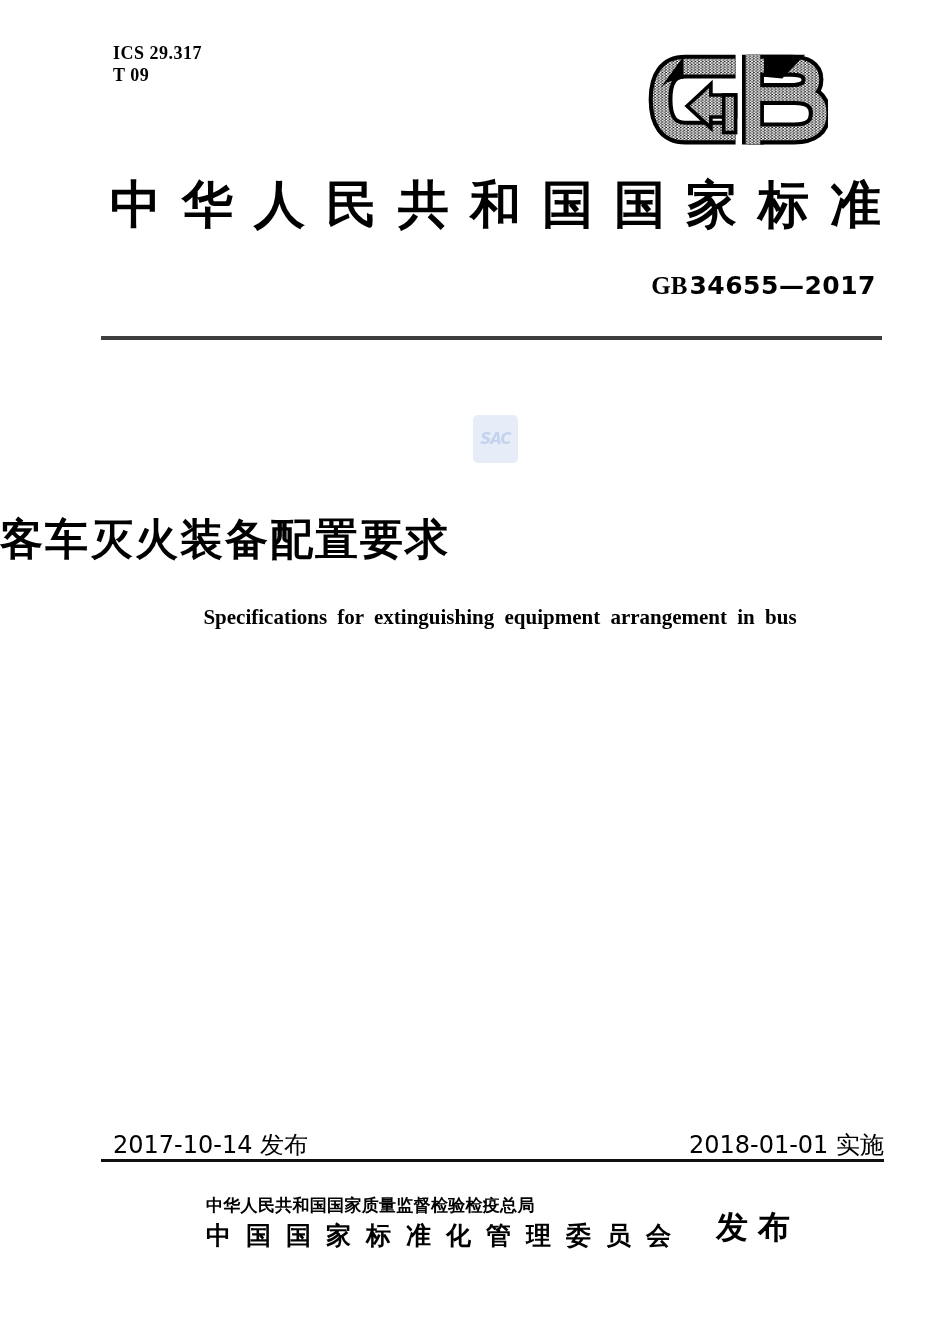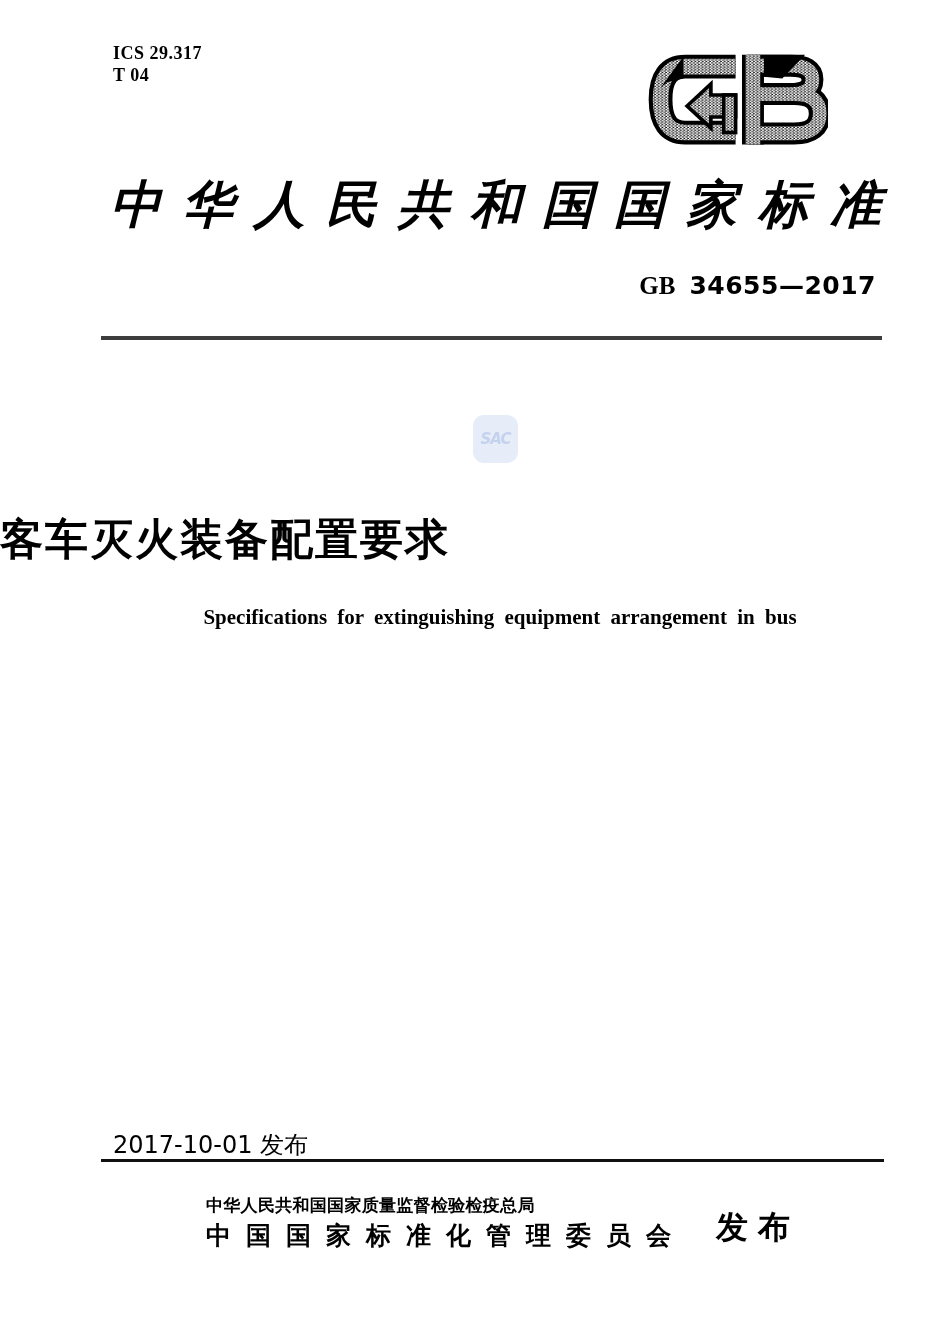"T 04" div { text: 04 -> 09 }
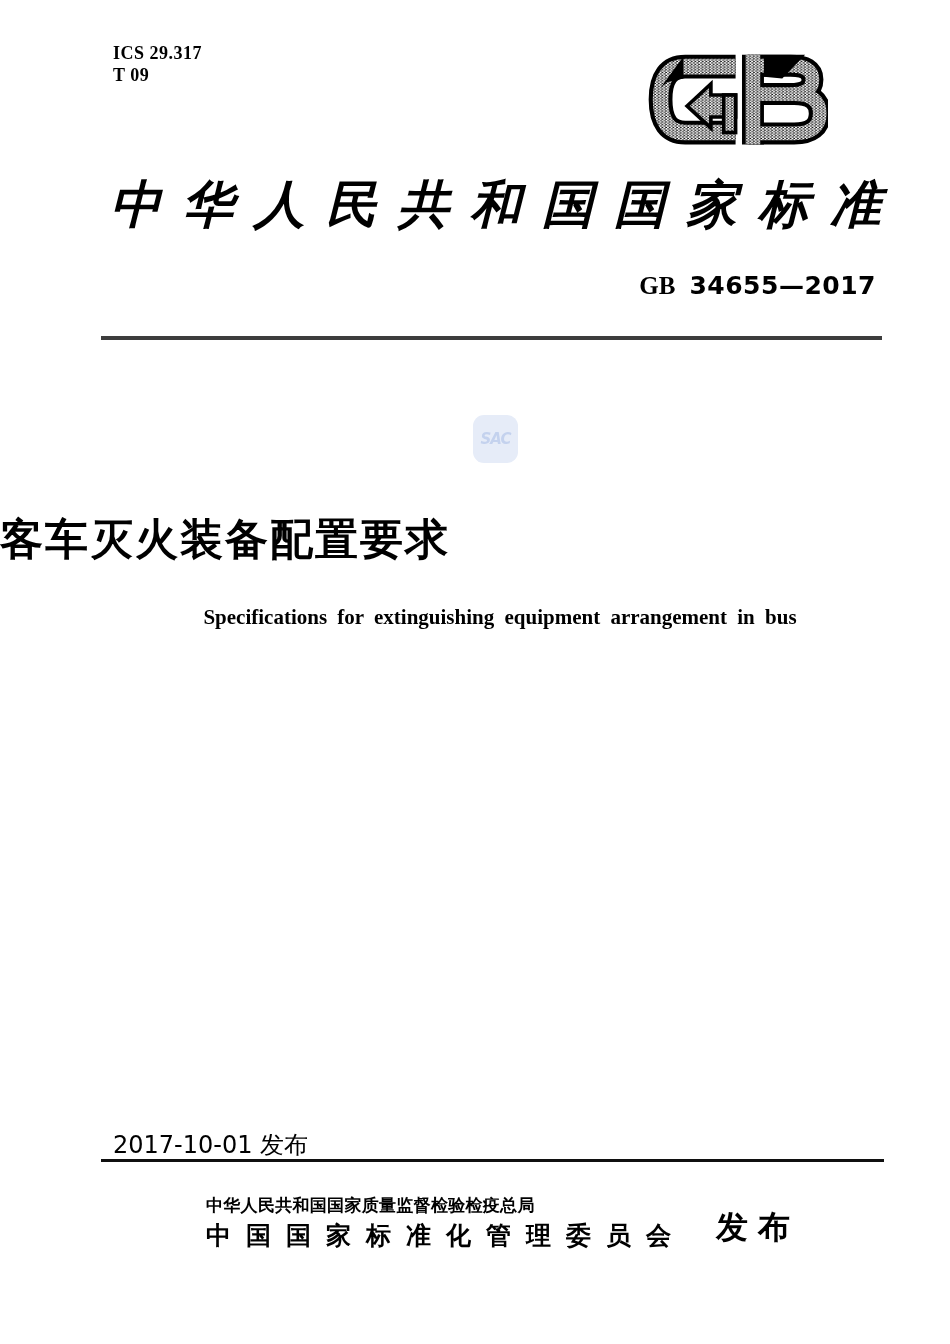"中华人民共和国国家标准" .national-title { font-style: italic -> none }
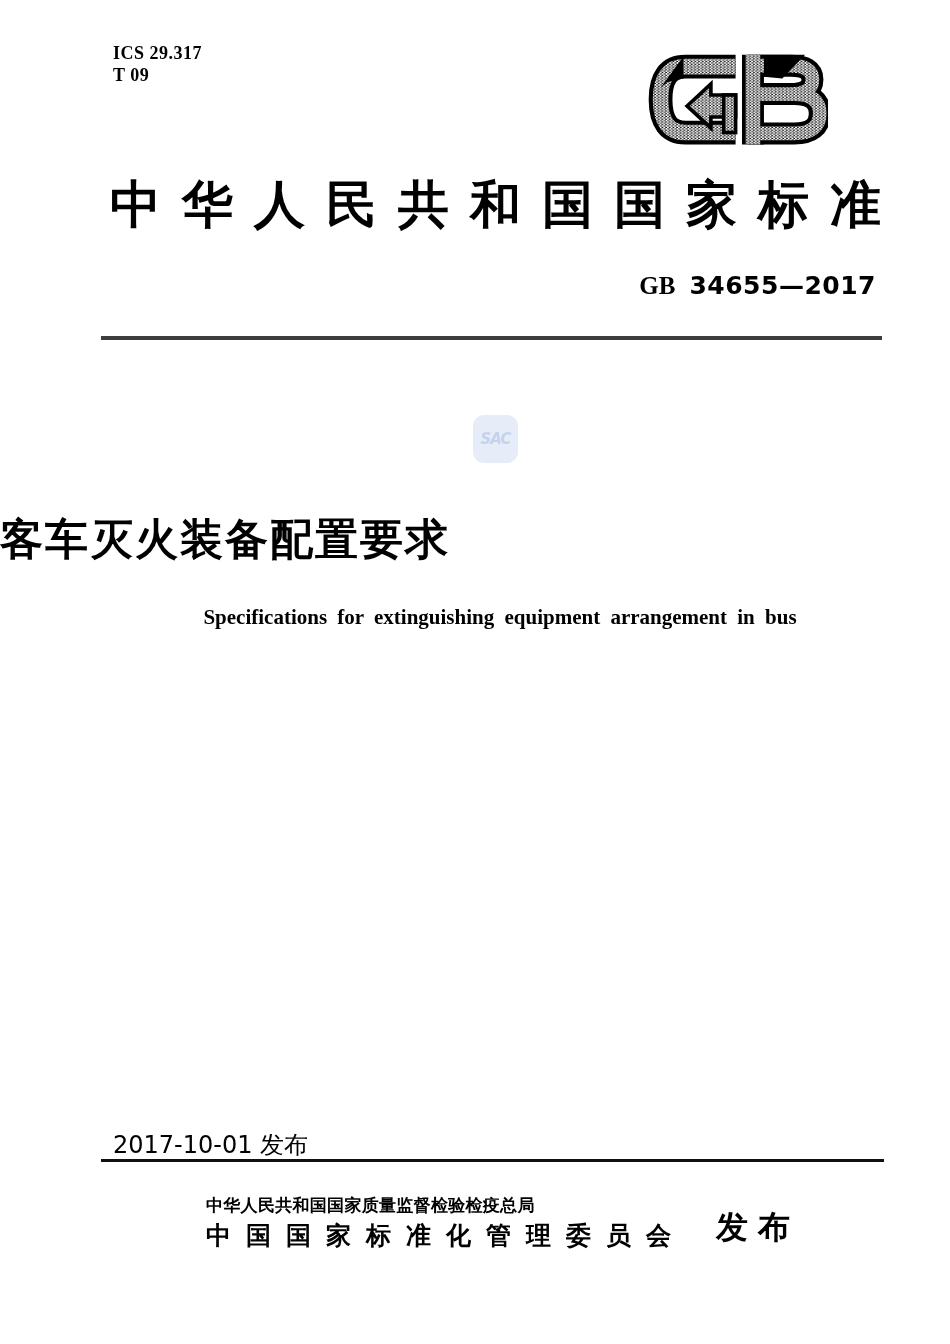"34655—2017" .std-no .number { margin-left: 12px -> none }
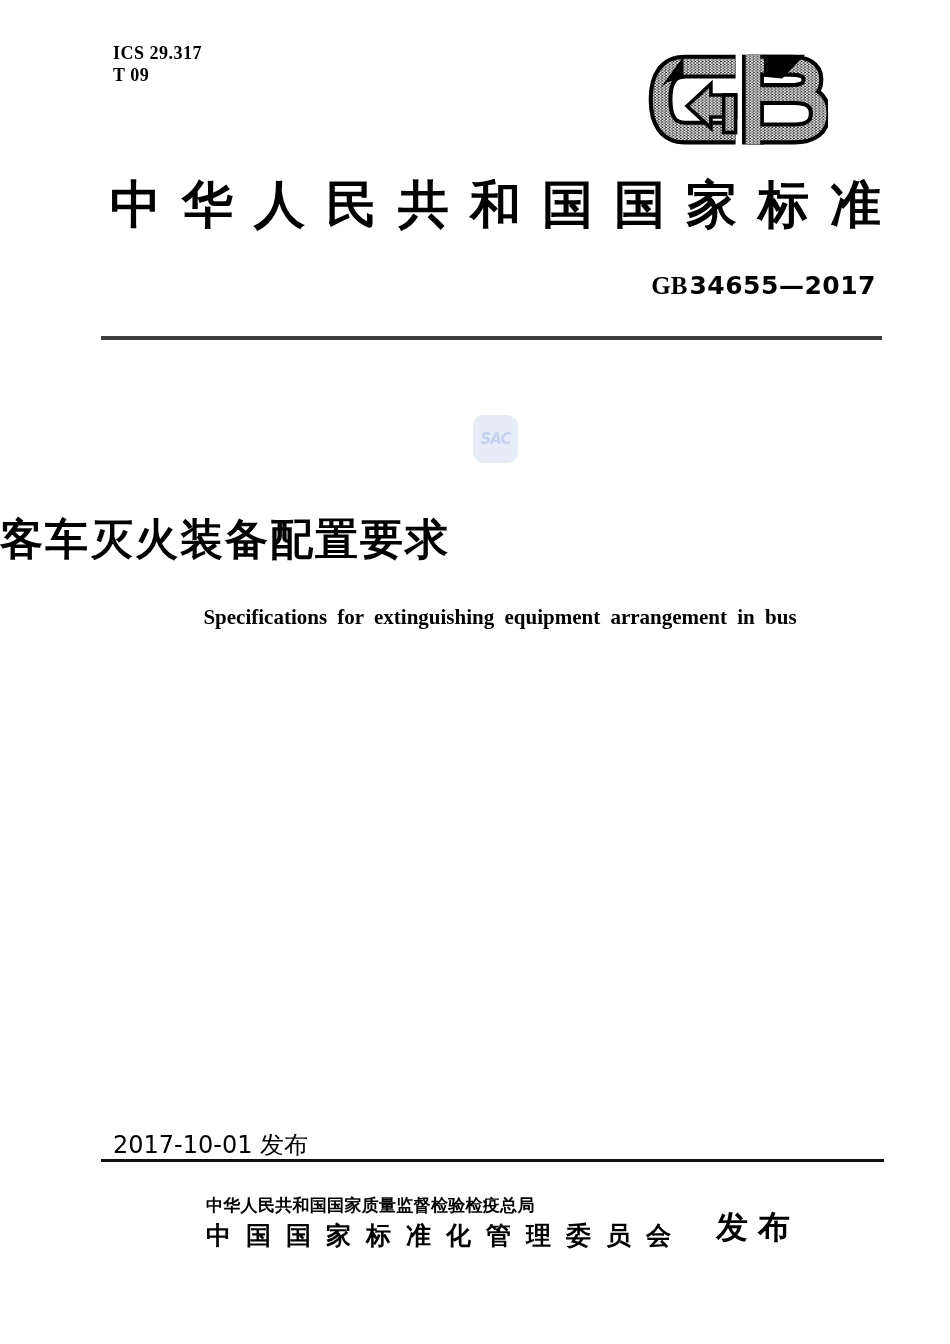"SAC" .sac-watermark { border-radius: 11px -> 5px }
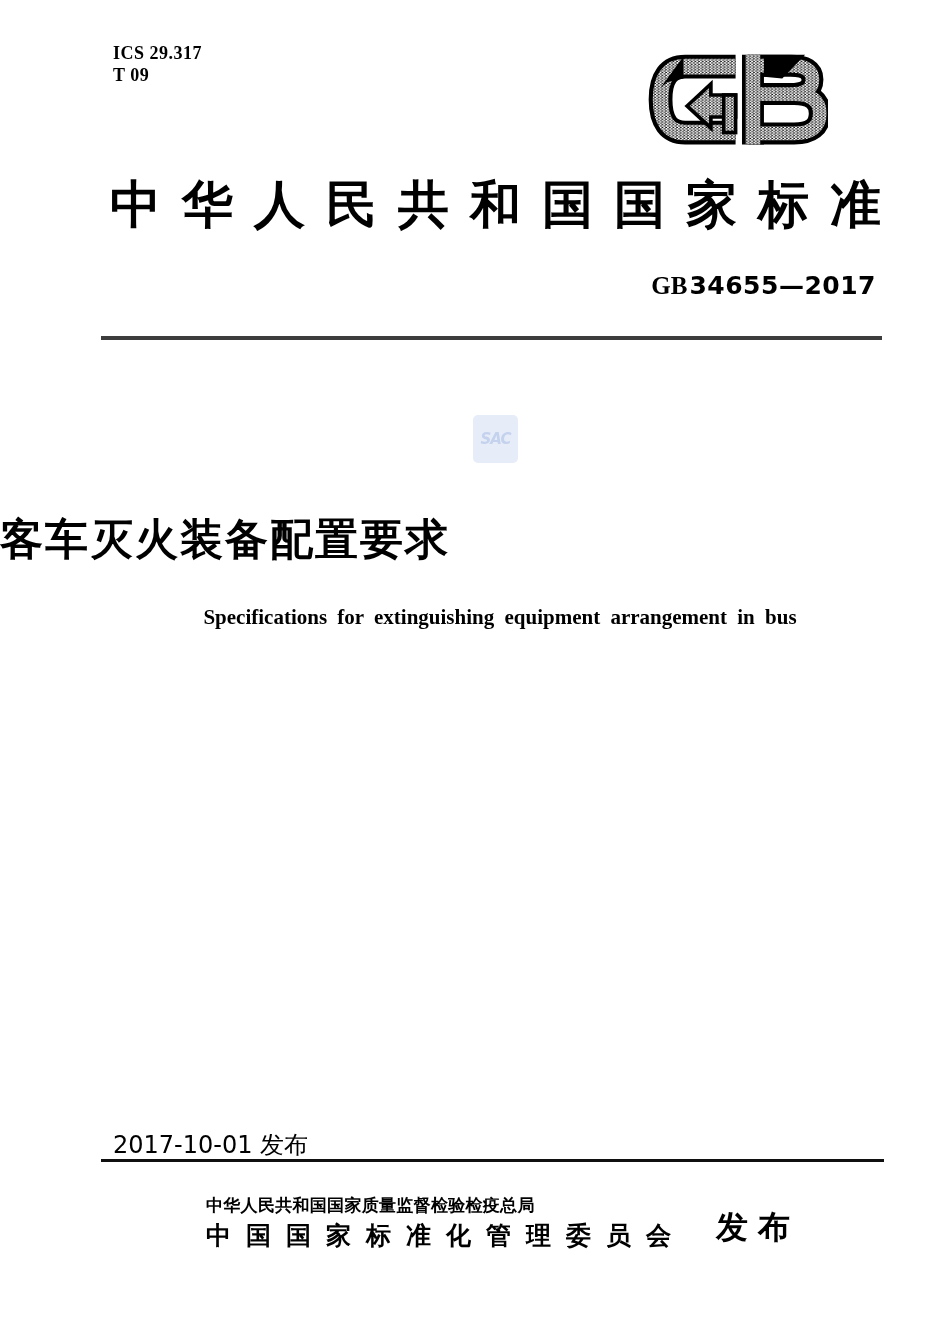"2017-10-01 发布" div.issue-date { text: 2017-10-01 -> 2017-10-14 }
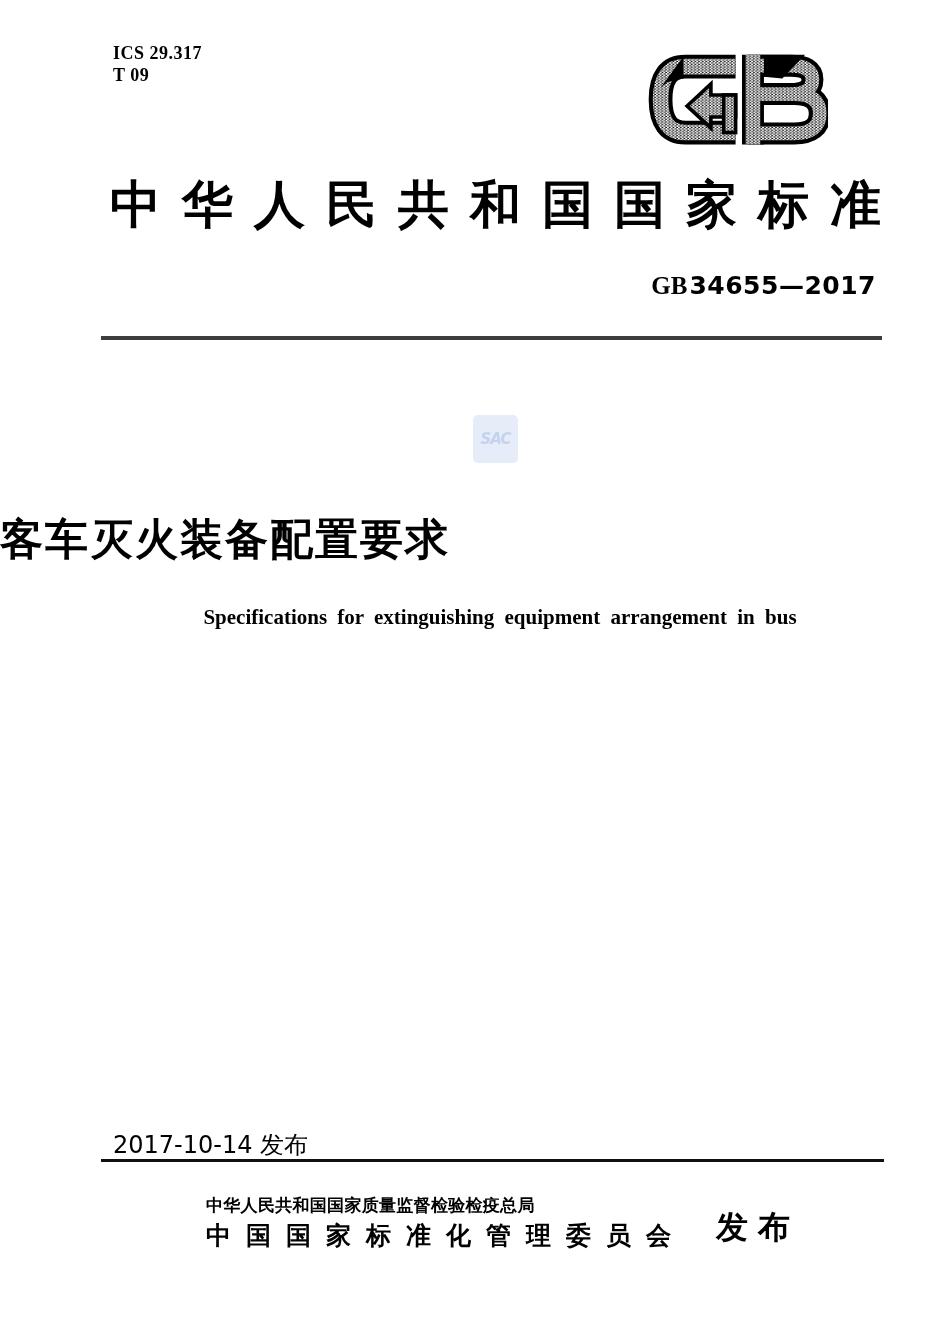"2018-01-01 实施" div.impl-date { html: none -> <div>2018-01-01 实施</div> }
